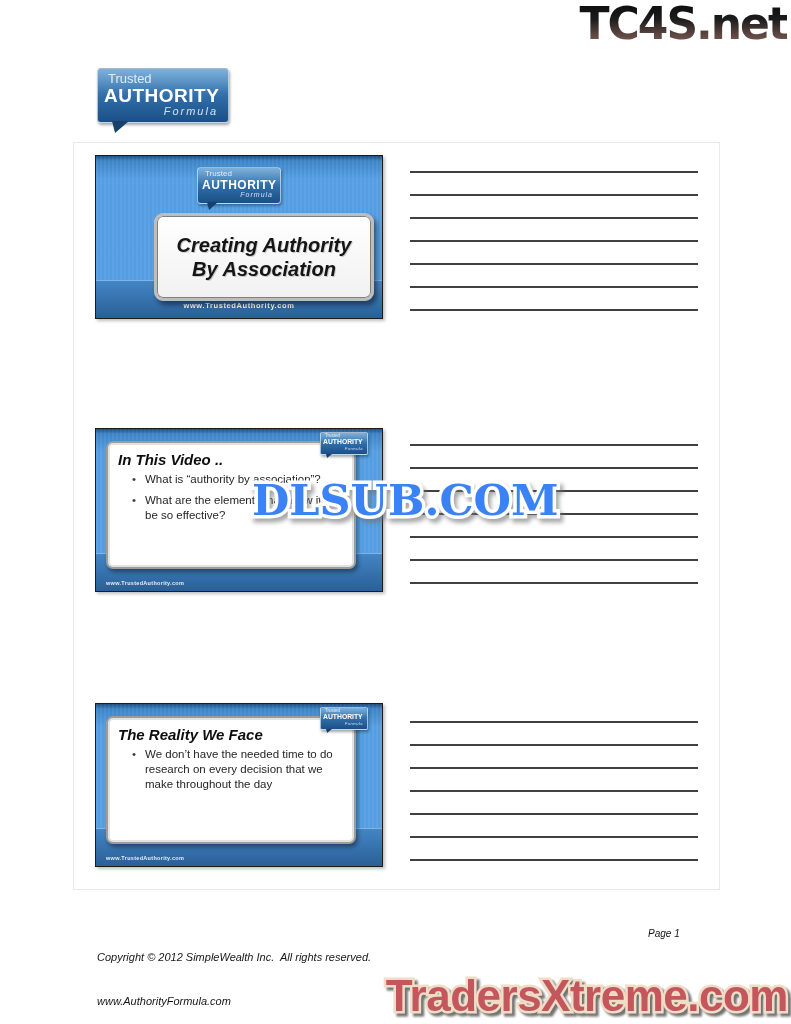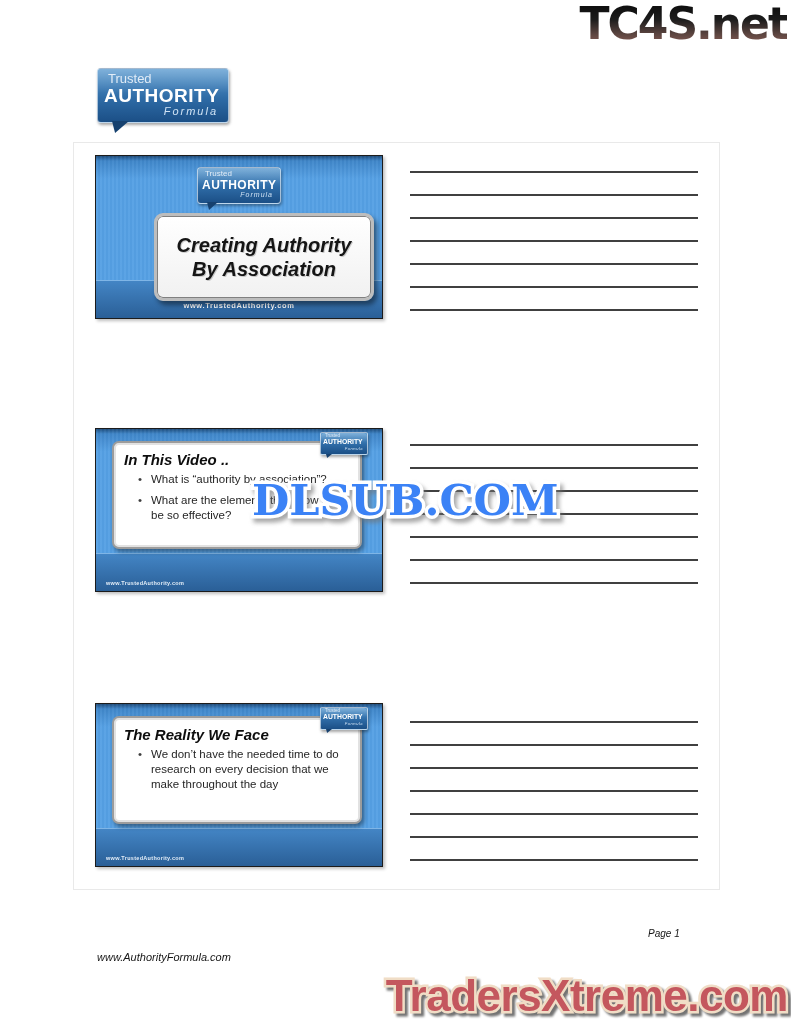"In This Video .." .content-card { height: 108px -> 128px; left: 16px -> 10px }
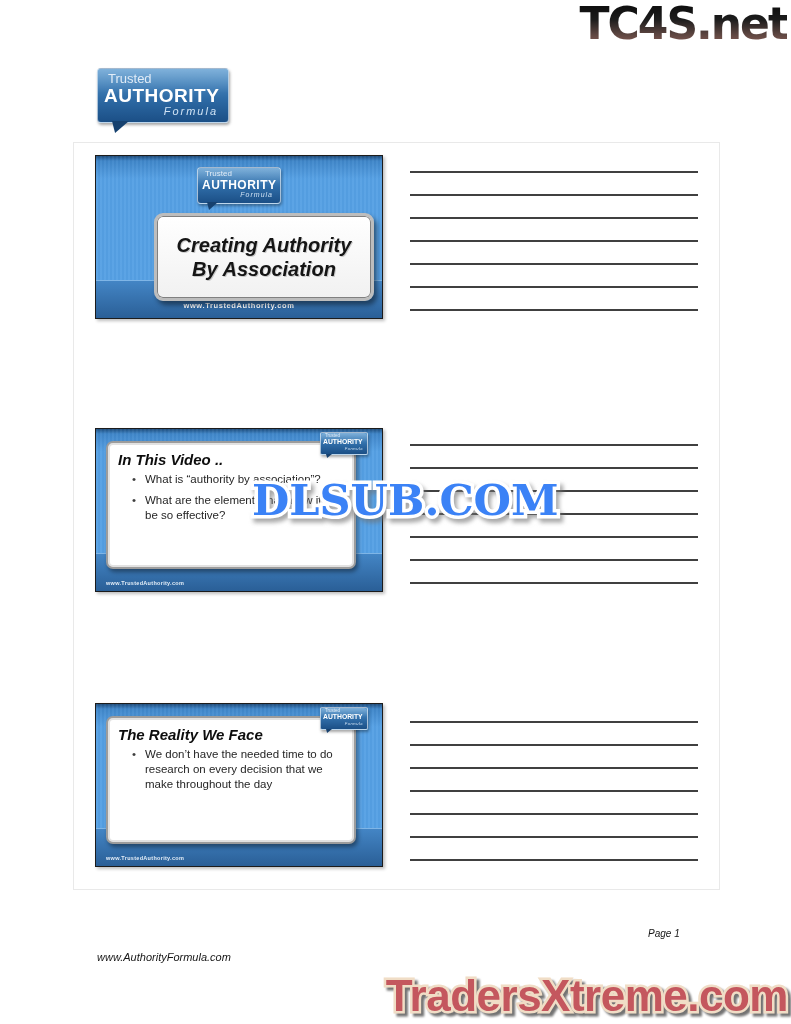"Copyright © 2012 SimpleWealth Inc." div { html: none -> <div>Copyright © 2012 SimpleWealth Inc. All rights reserved.</div> }
